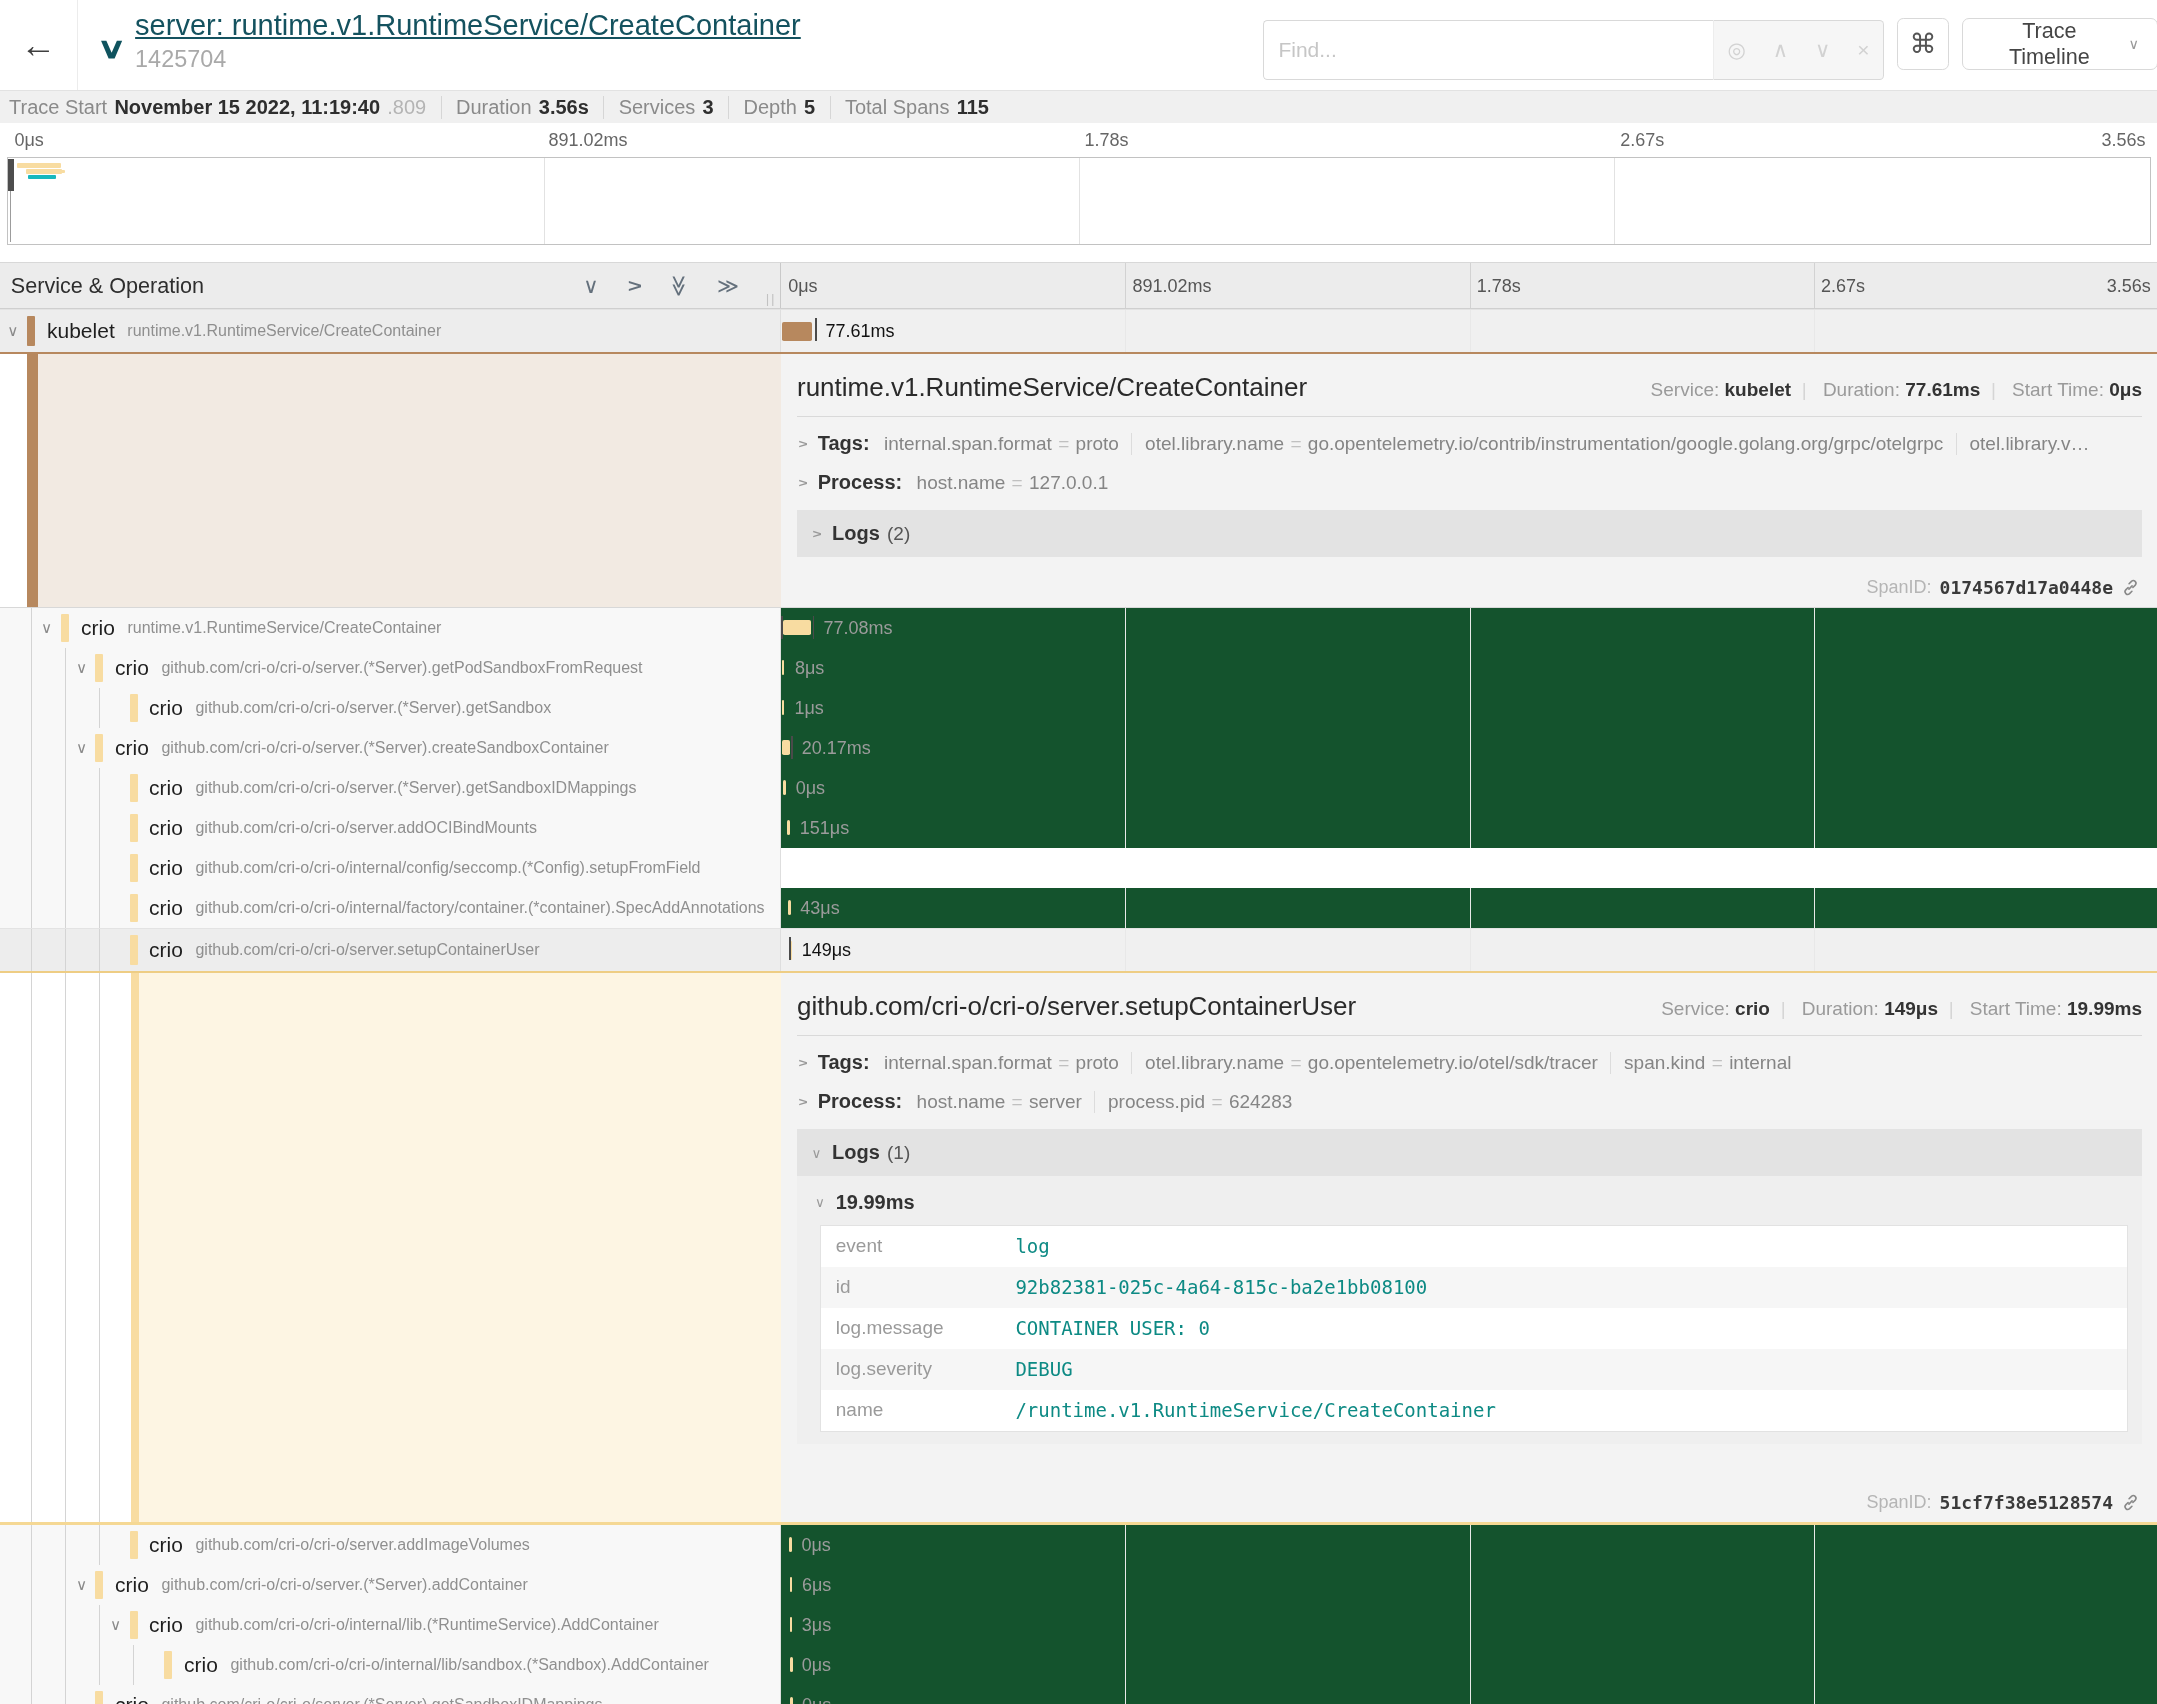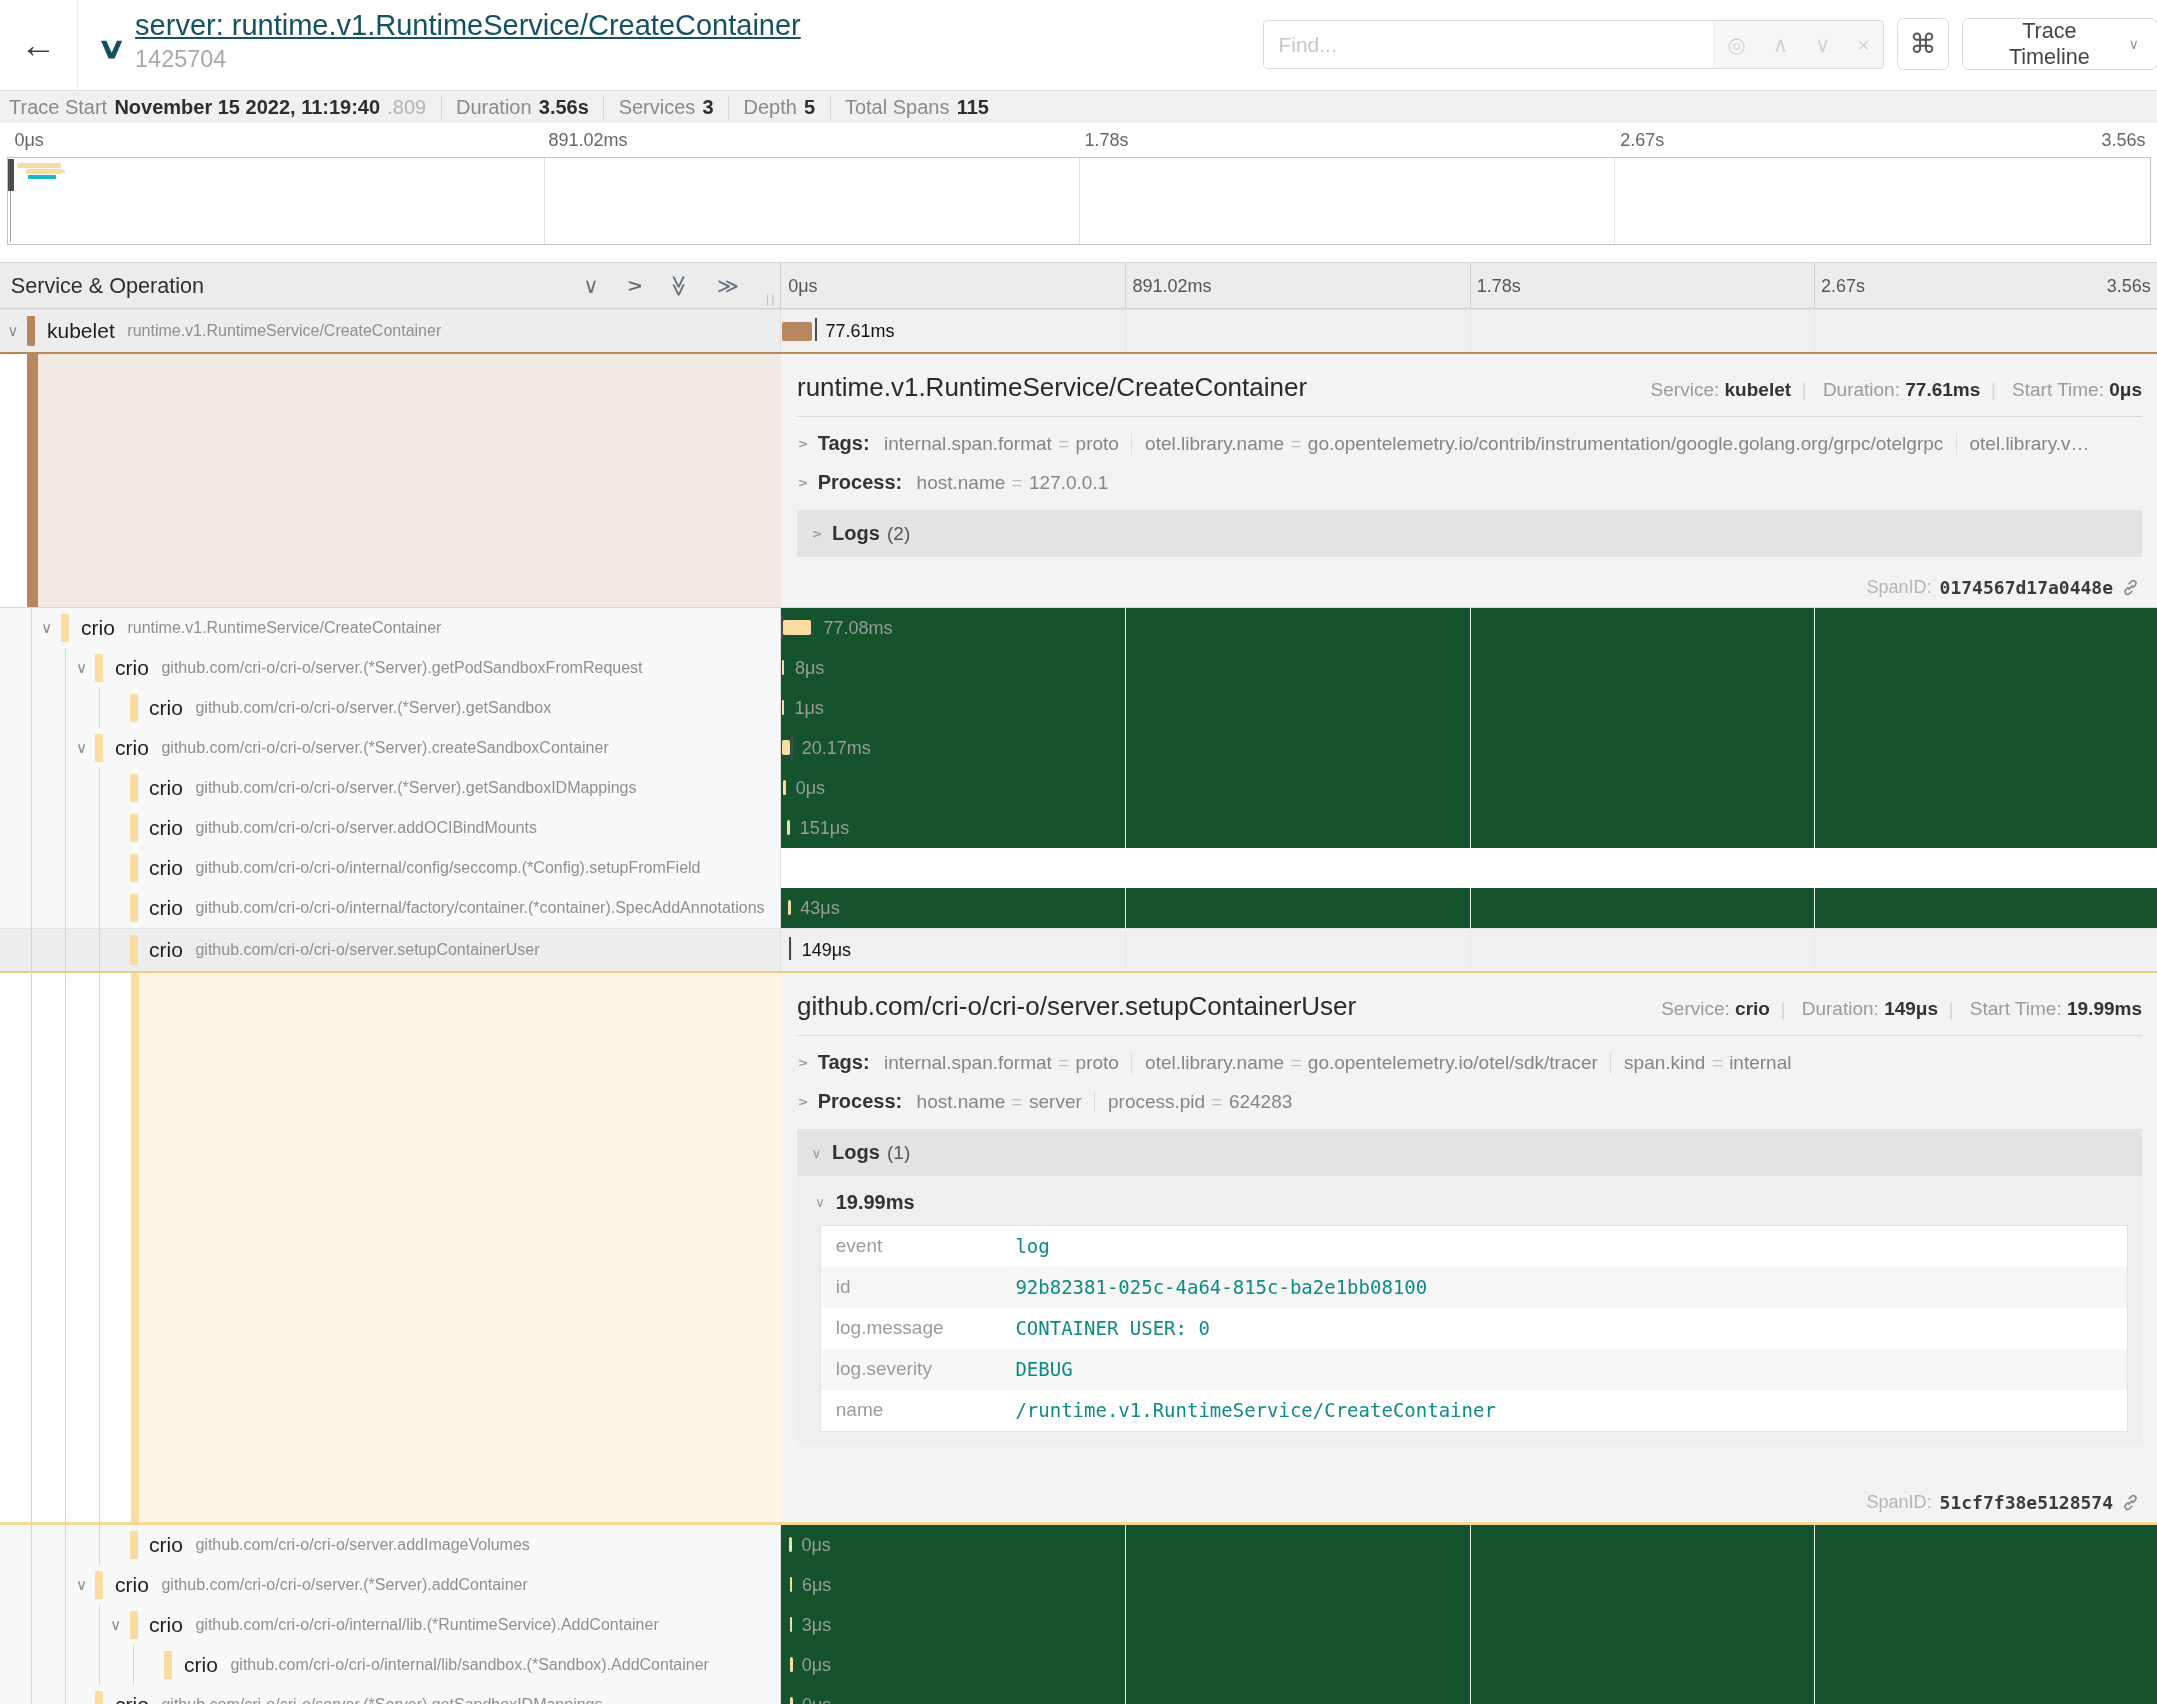"Find..." .find-wrap { height: 49px -> 60px }
